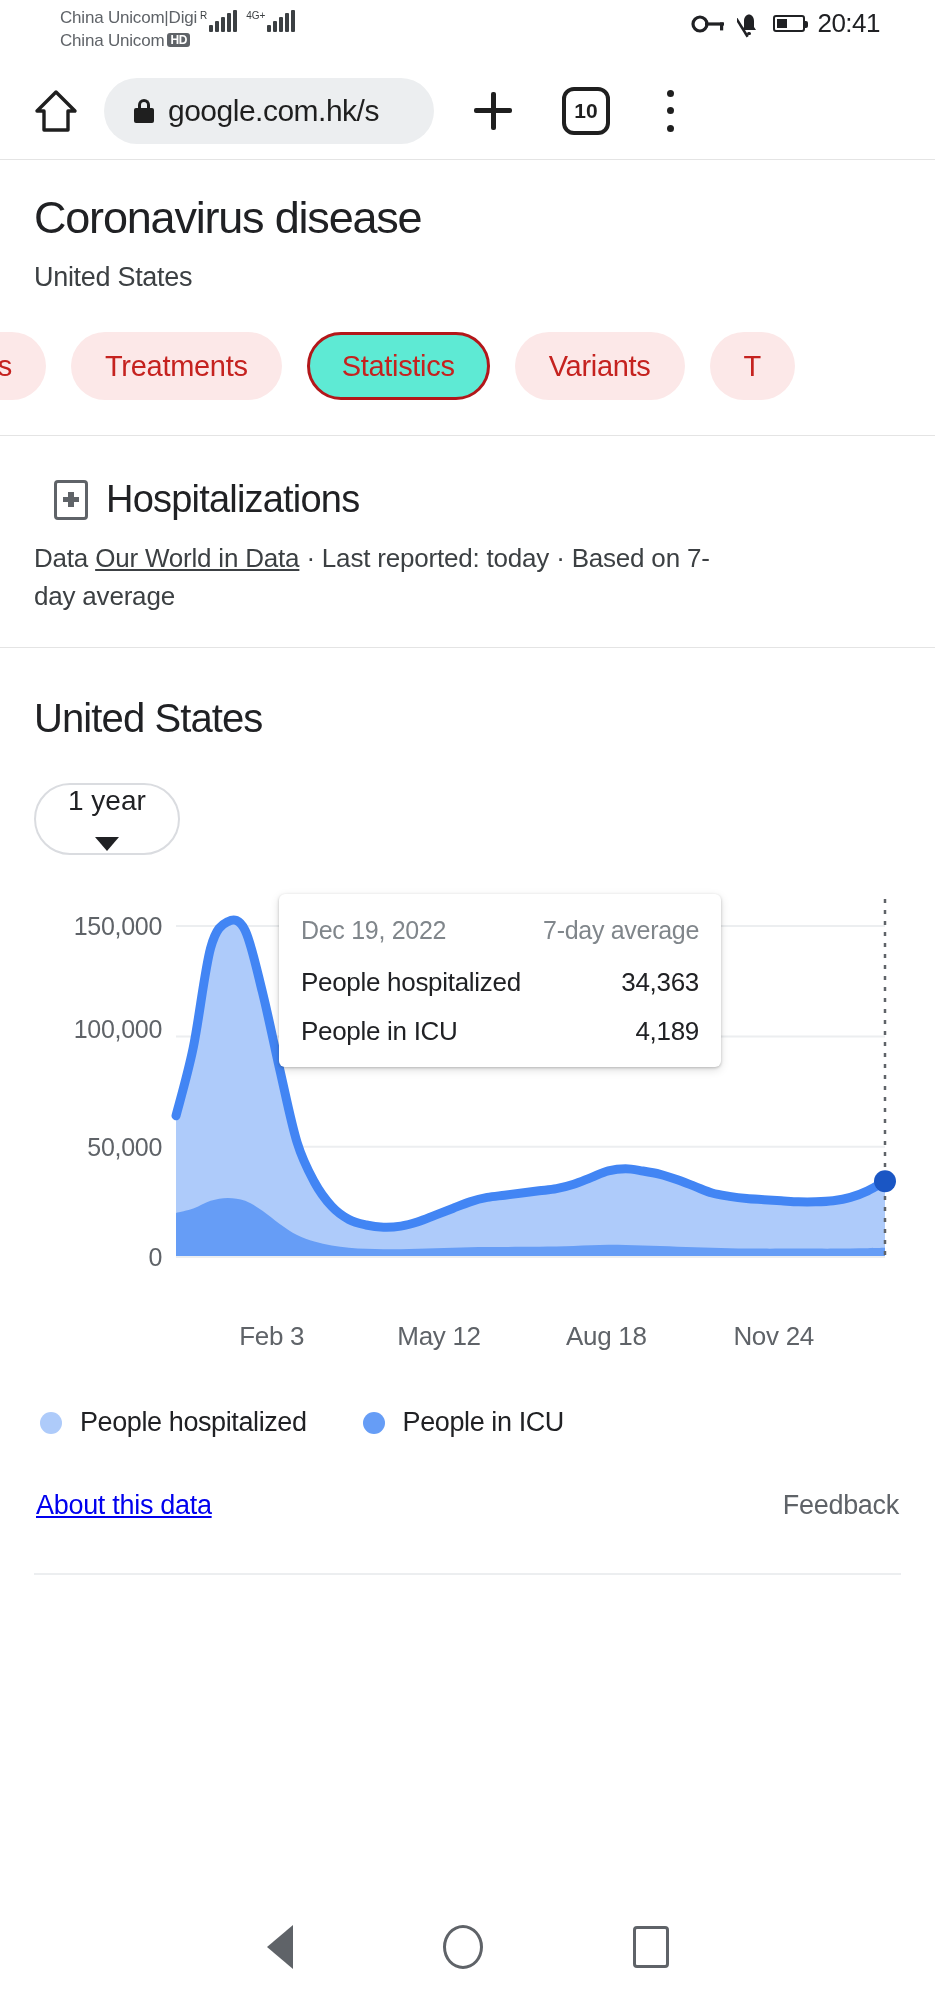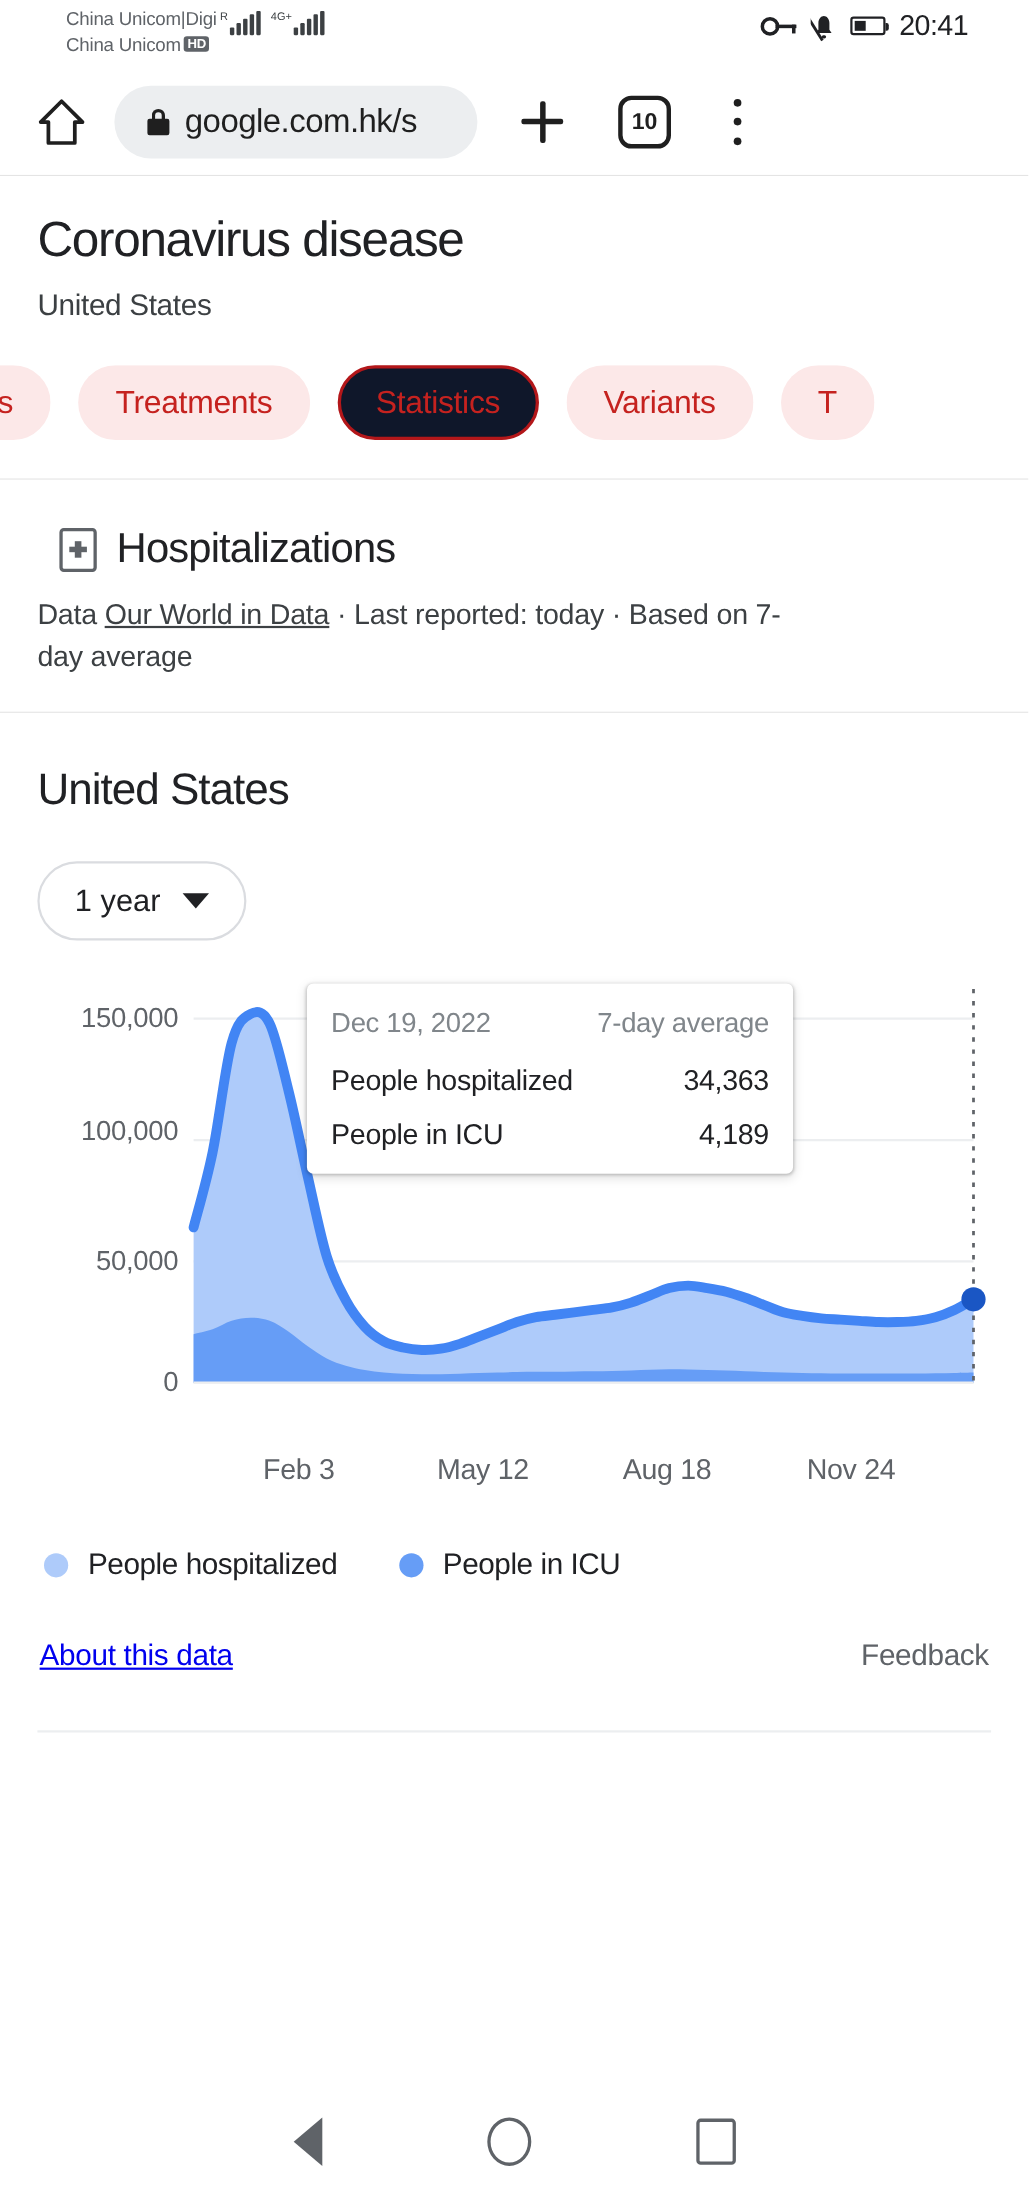"Statistics" .chip.selected { background: #0f172a -> #5eead4 }
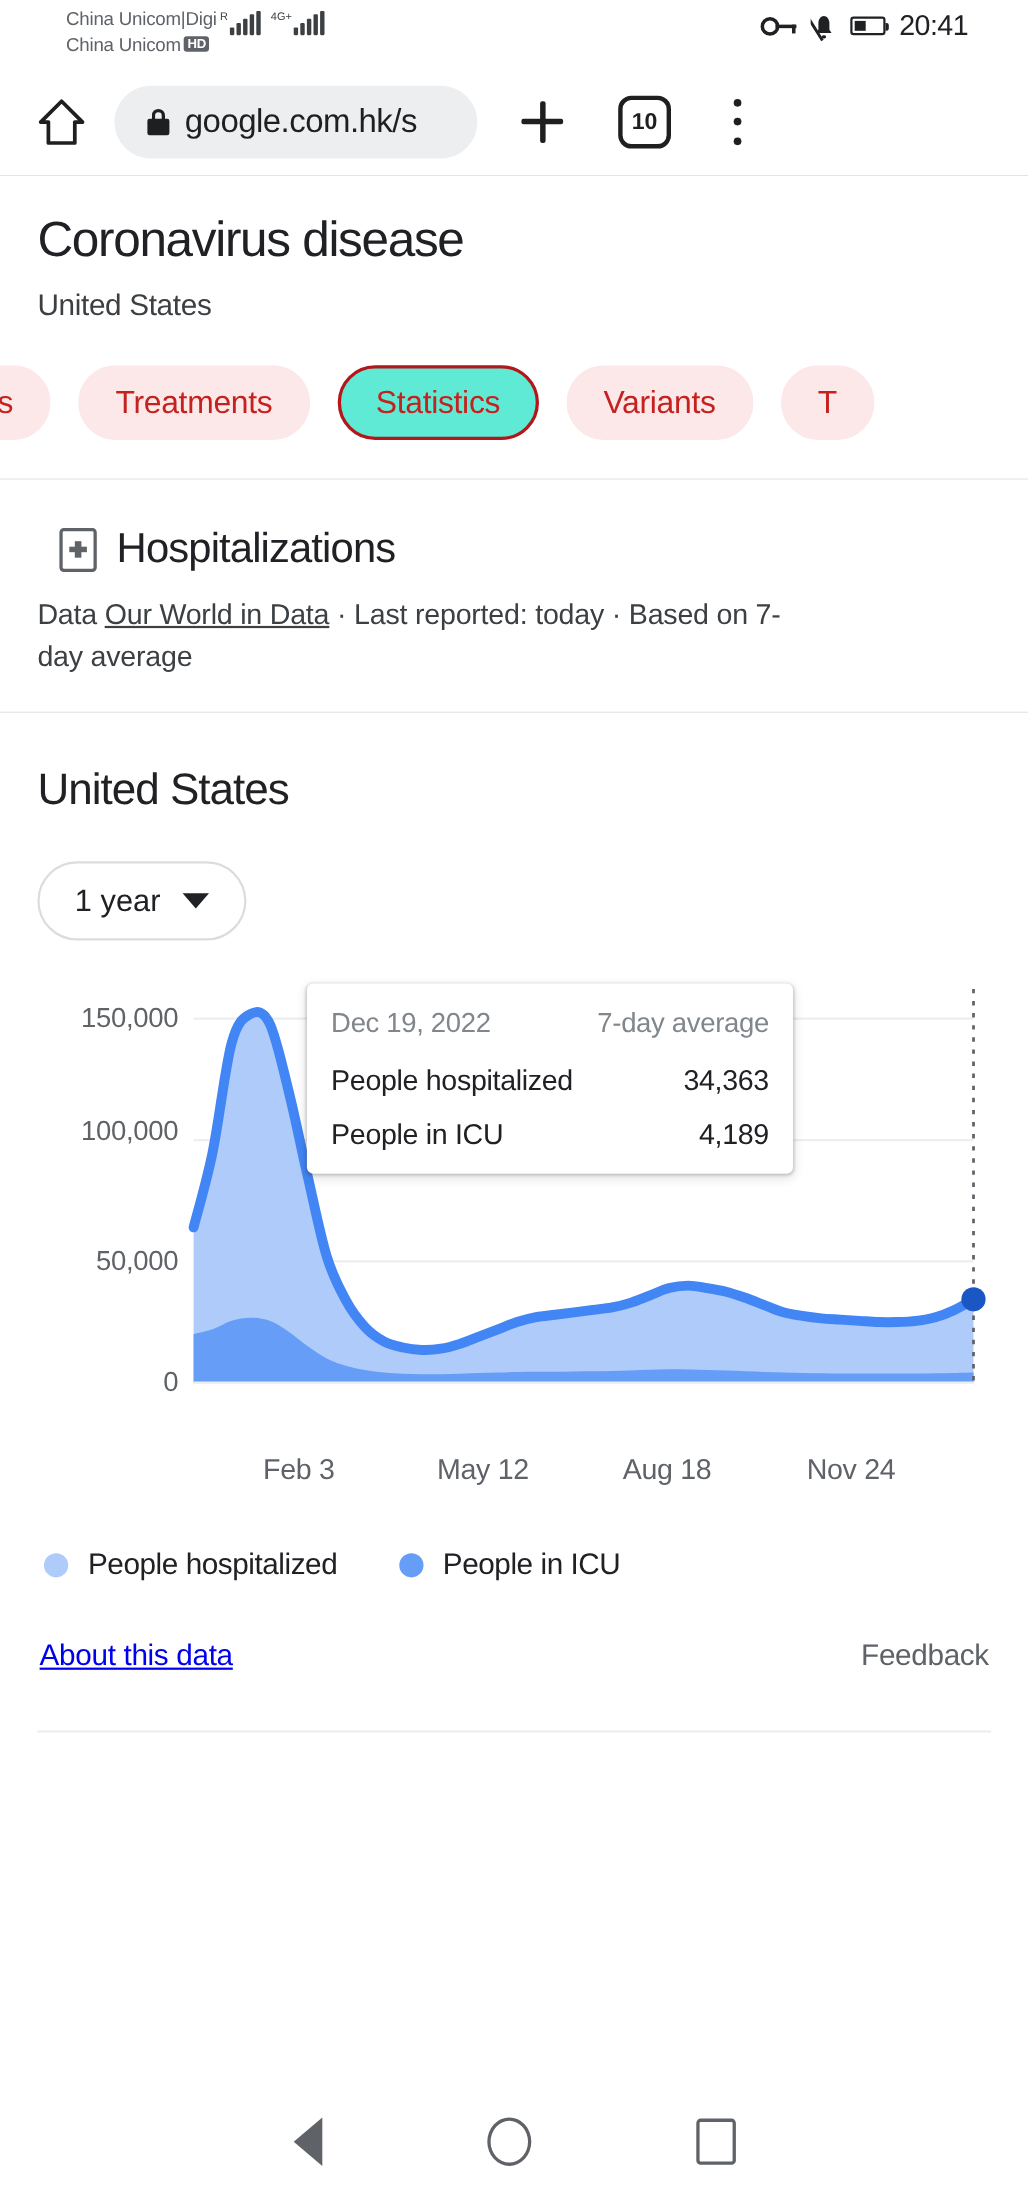"1 year" .range-btn { flex-direction: none -> column }
